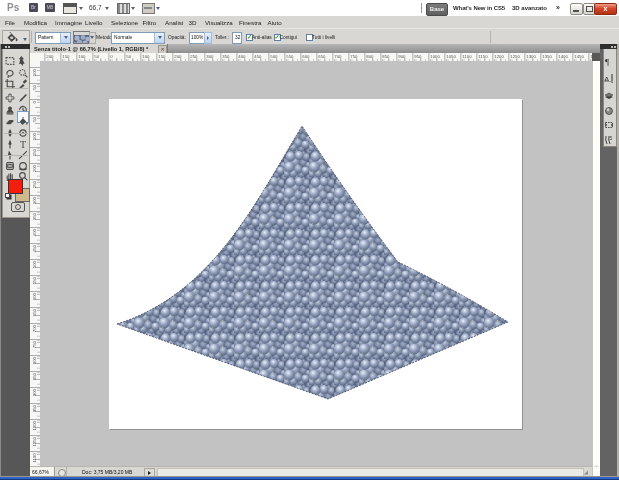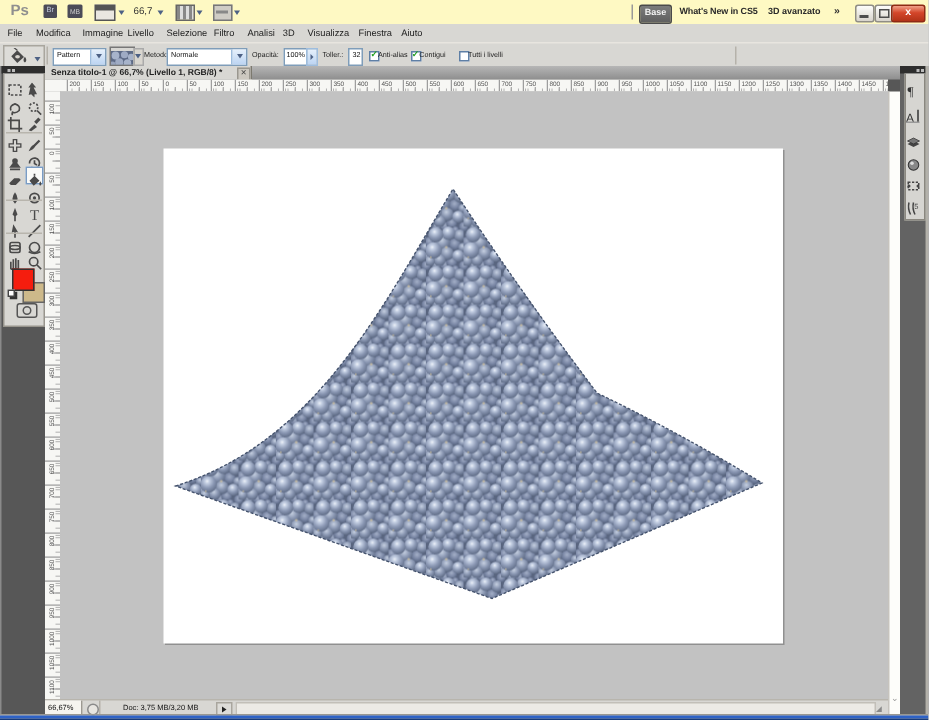"Ps" div.abs { background: #fef9c3 -> #ffffff }
